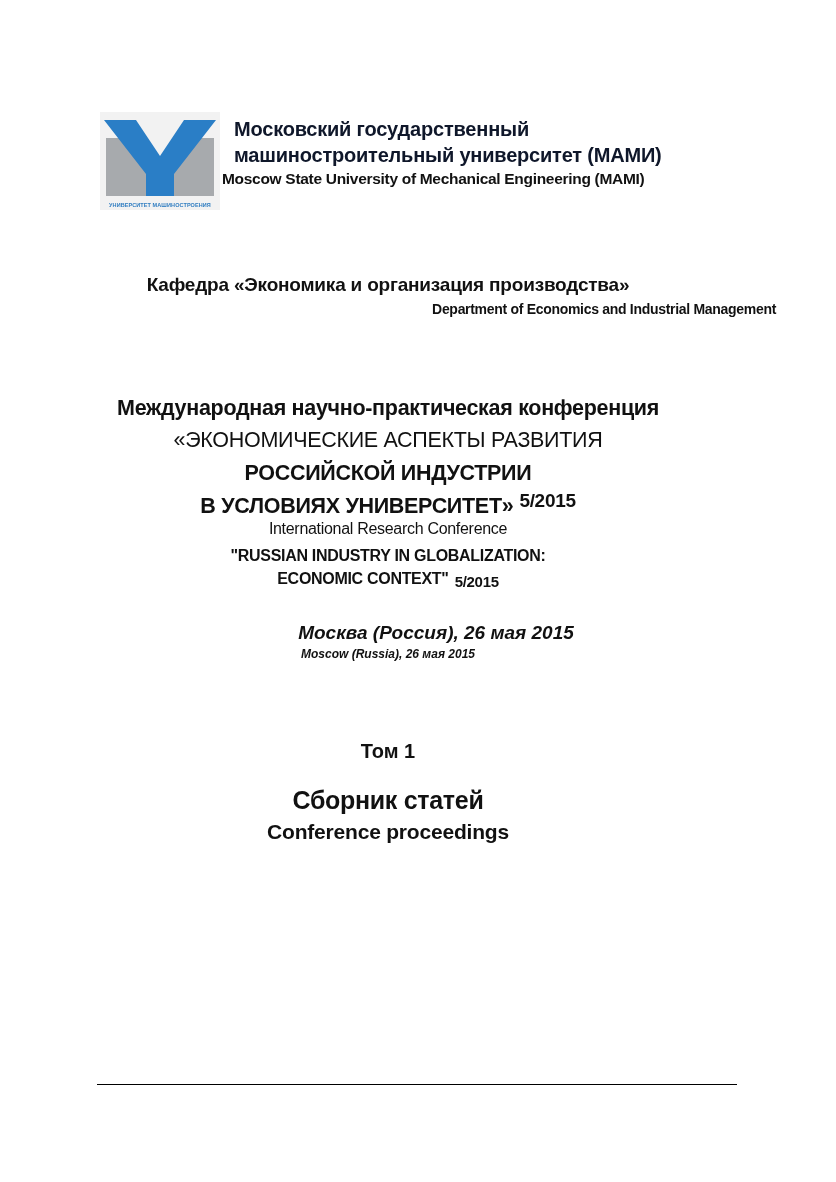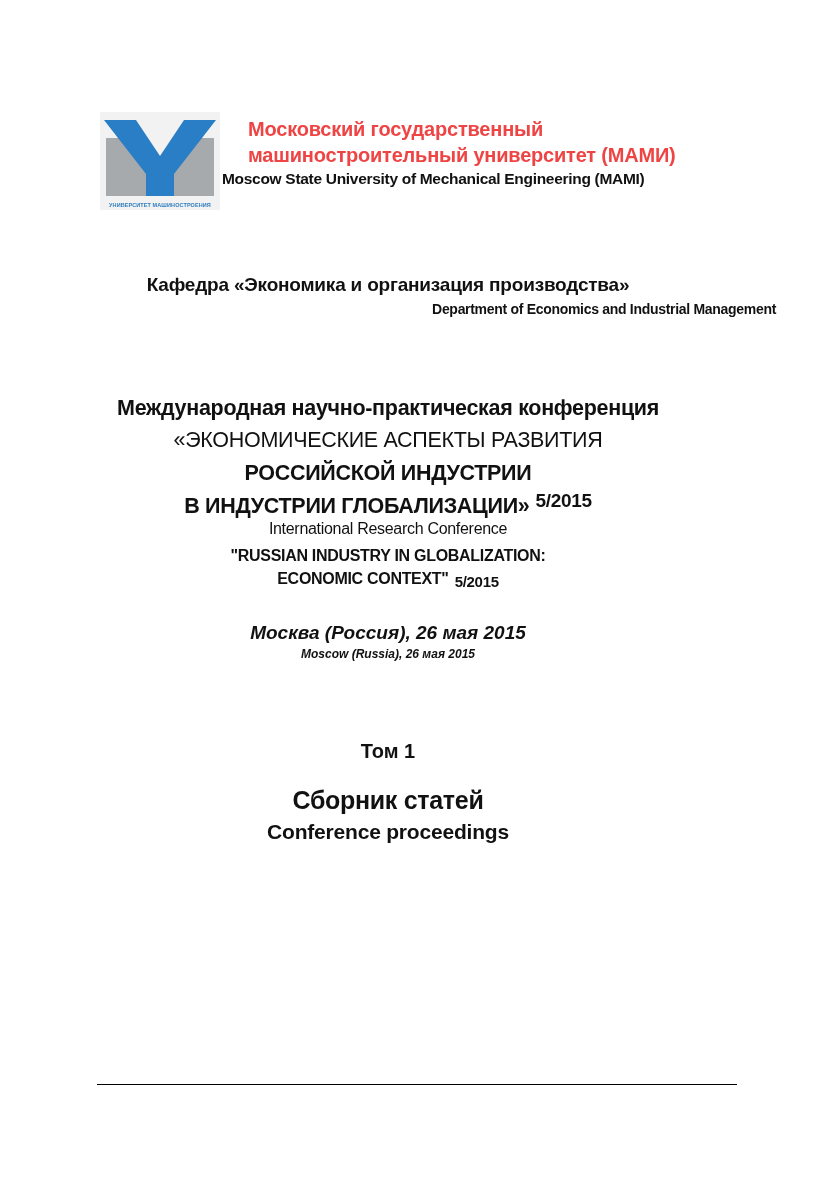"Московский государственный" .uni-line { color: #ef4444 -> #0f172a; left: 248px -> 234px }
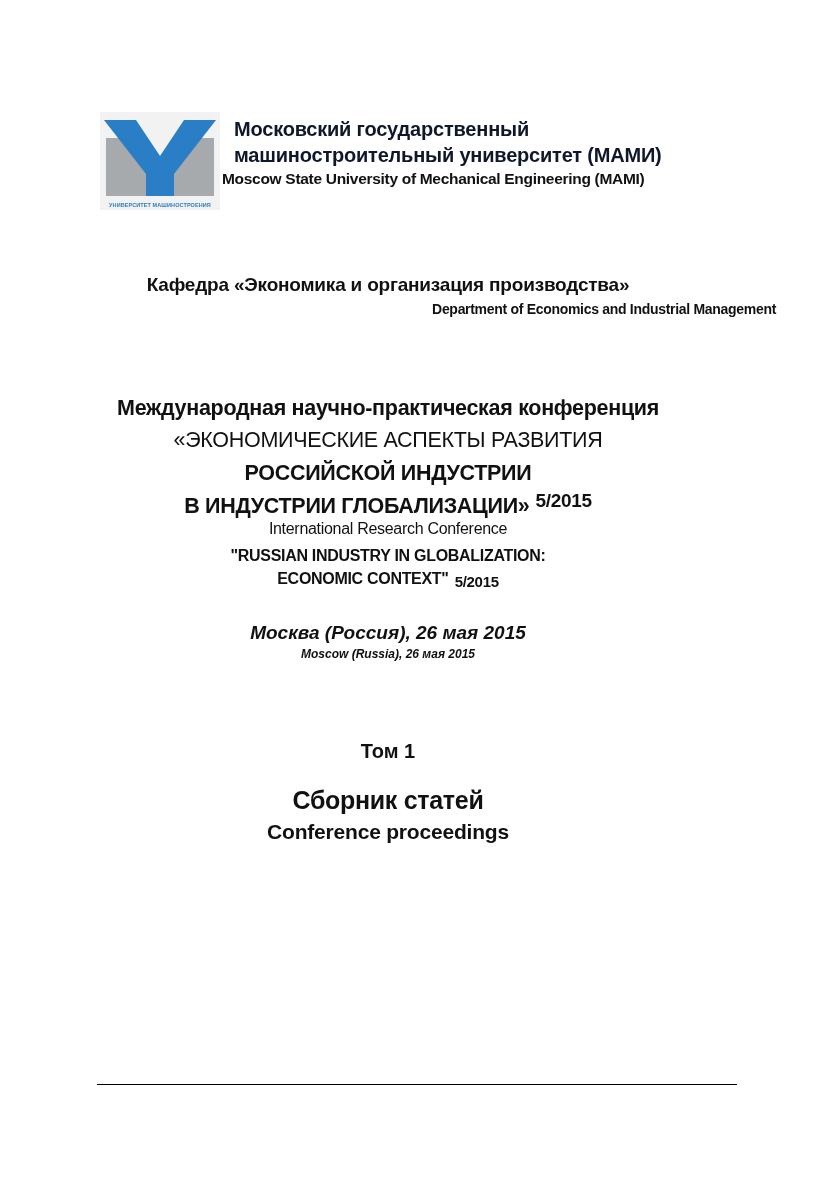"В ИНДУСТРИИ ГЛОБАЛИЗАЦИИ»" span { text: ИНДУСТРИИ ГЛОБАЛИЗАЦИИ -> УСЛОВИЯХ УНИВЕРСИТЕТ }
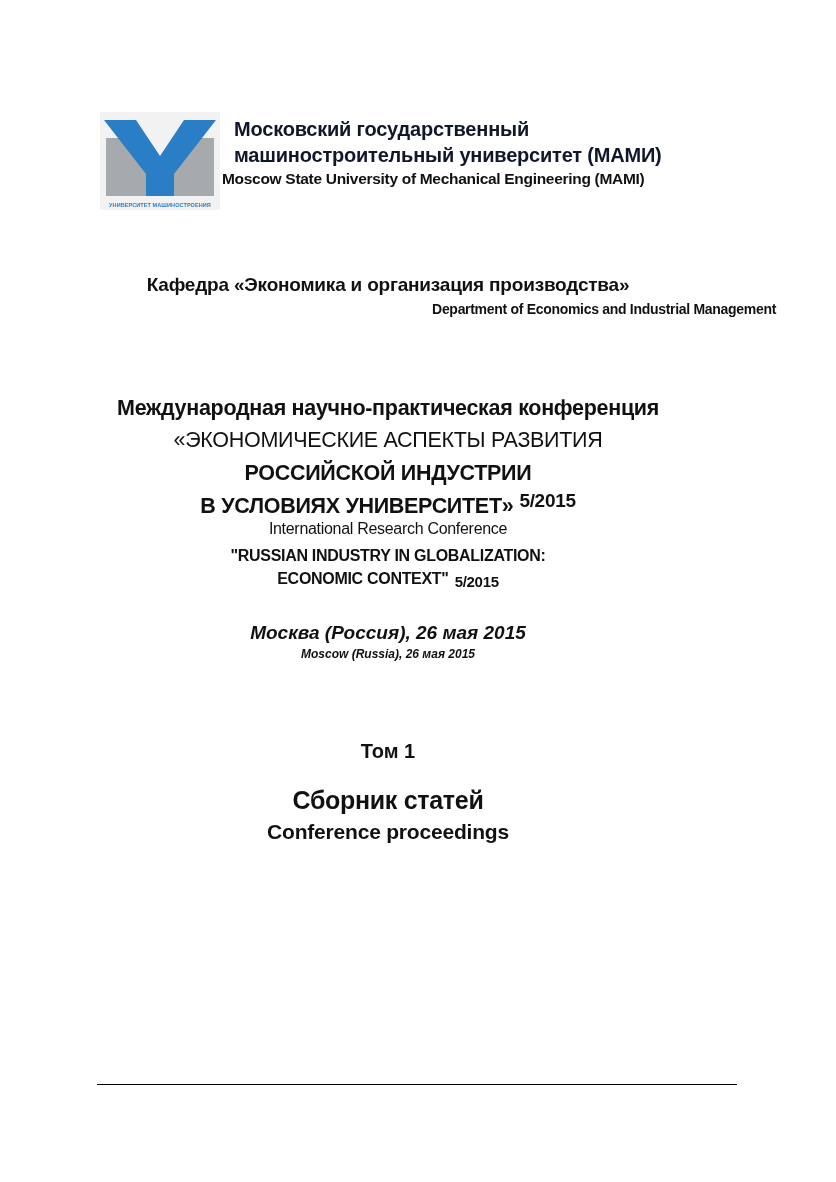"Москва (Россия), 26 мая 2015" .city-ru { padding-left: none -> 48px }
